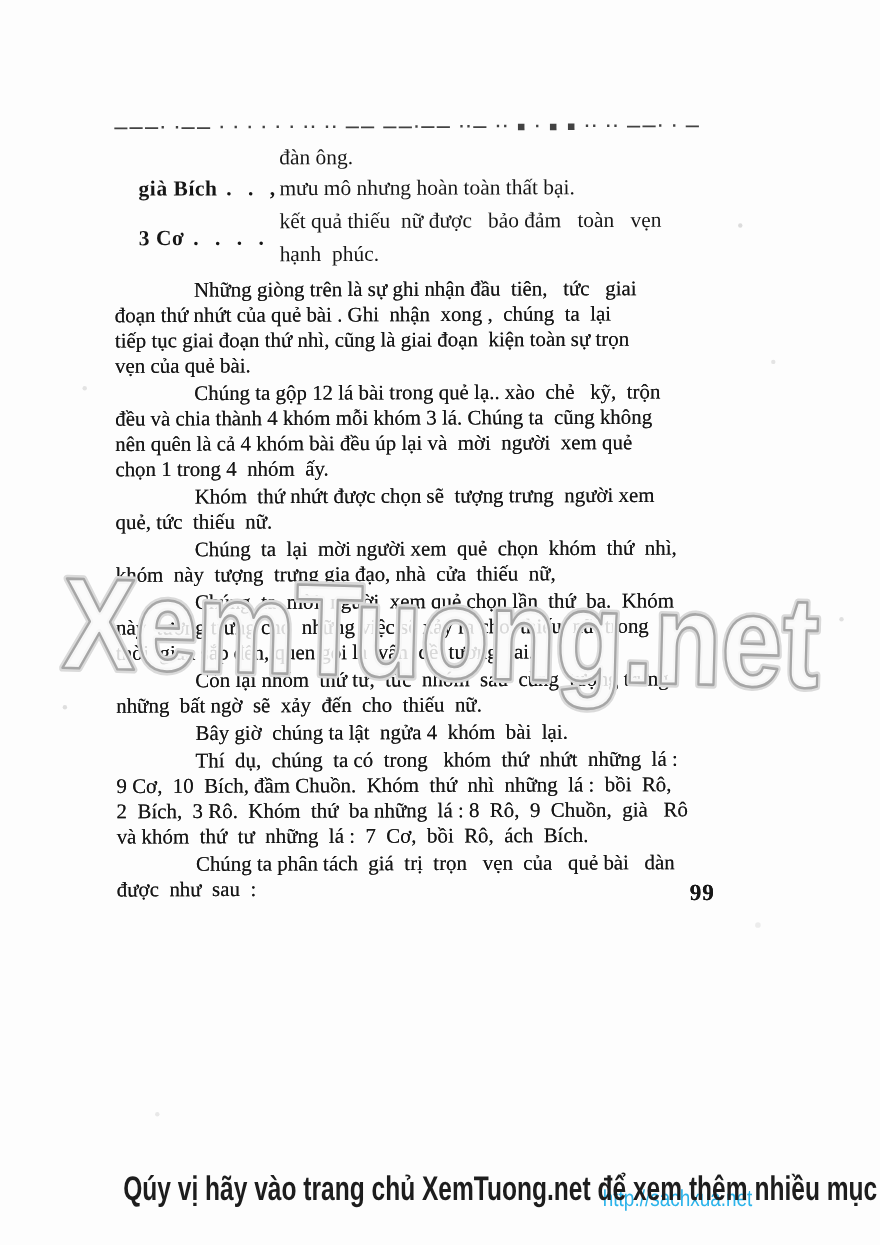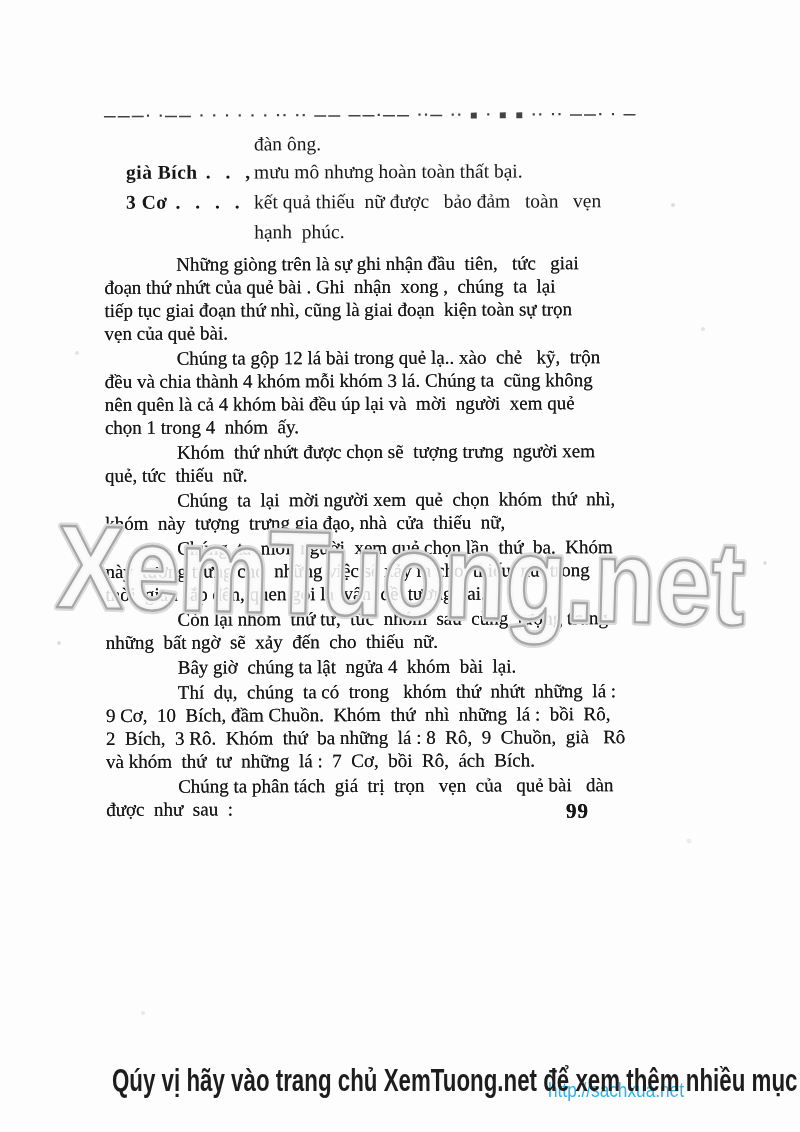"già Bích" .def-cell { align-items: flex-start -> center }
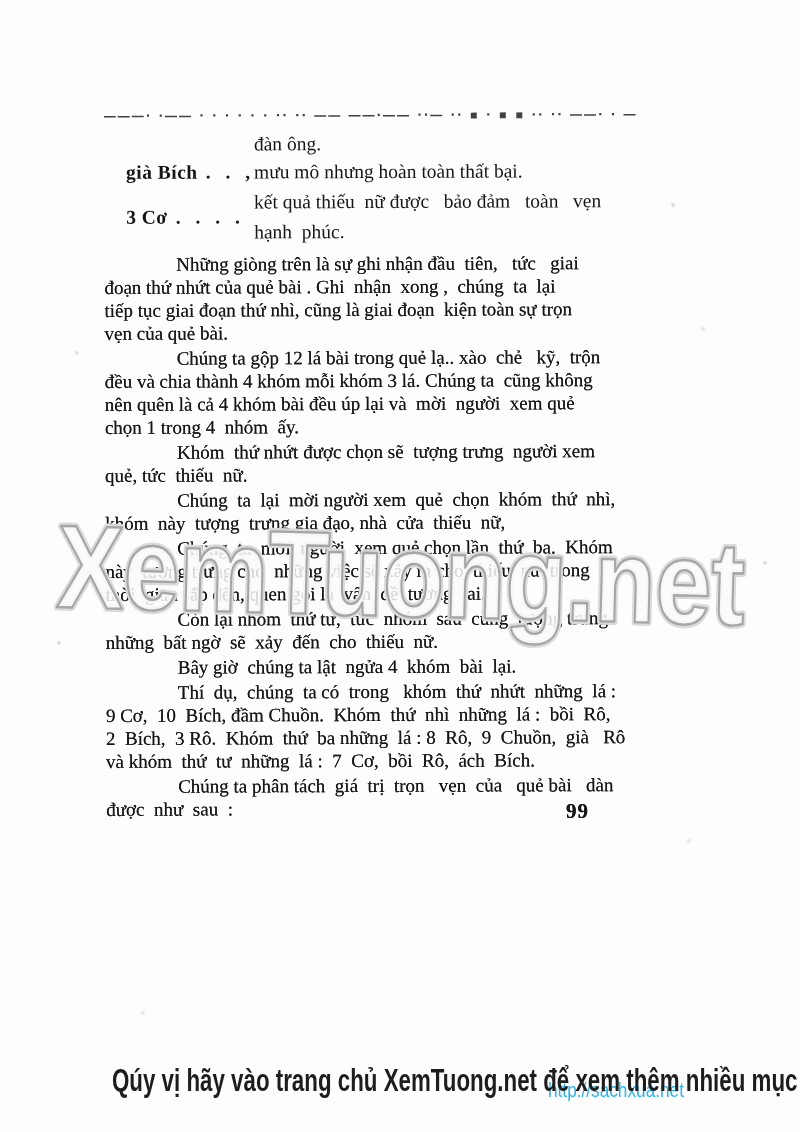"99" .page-number { left: 566px -> 627px }
